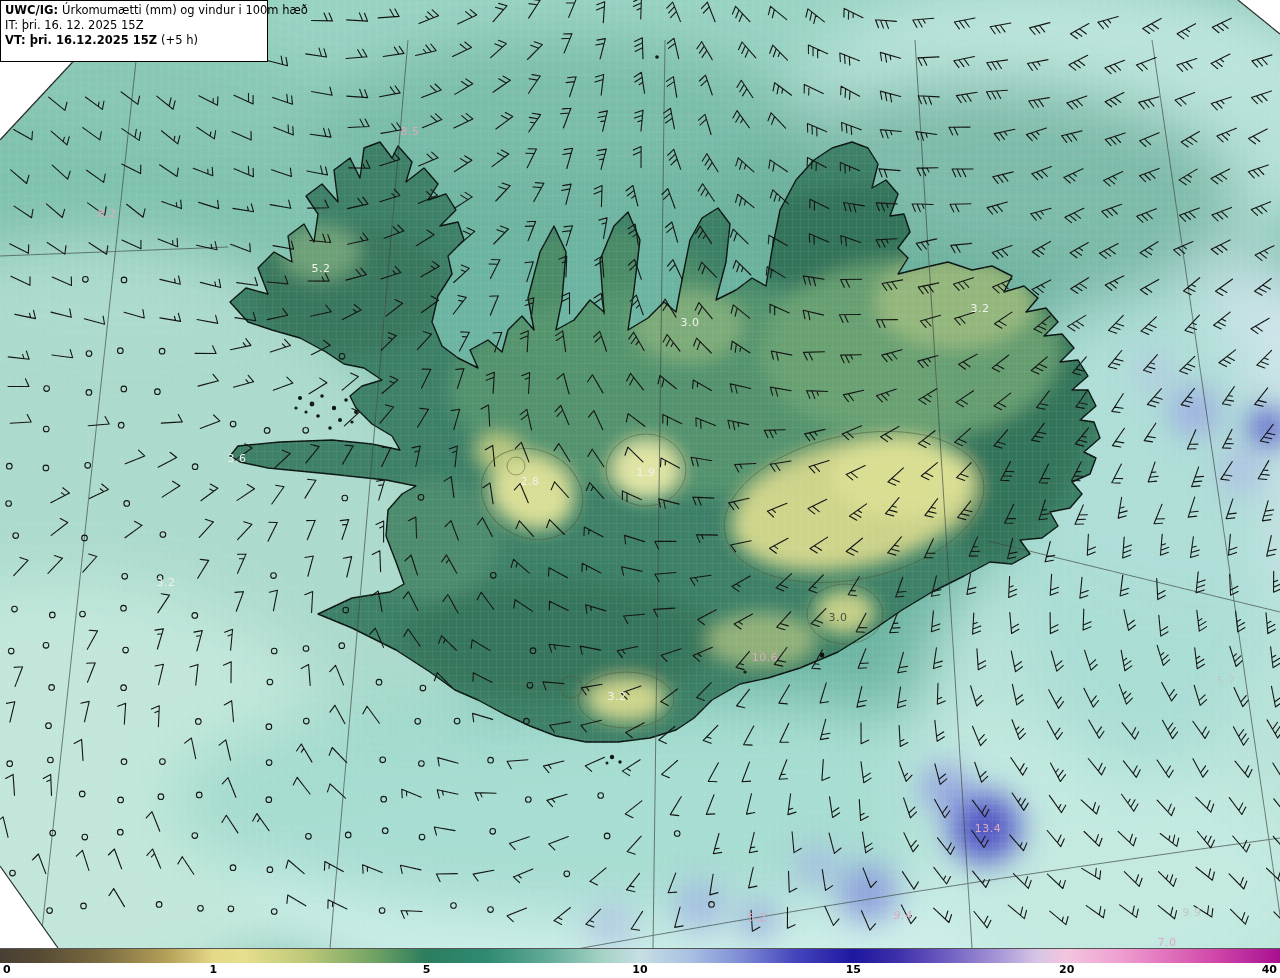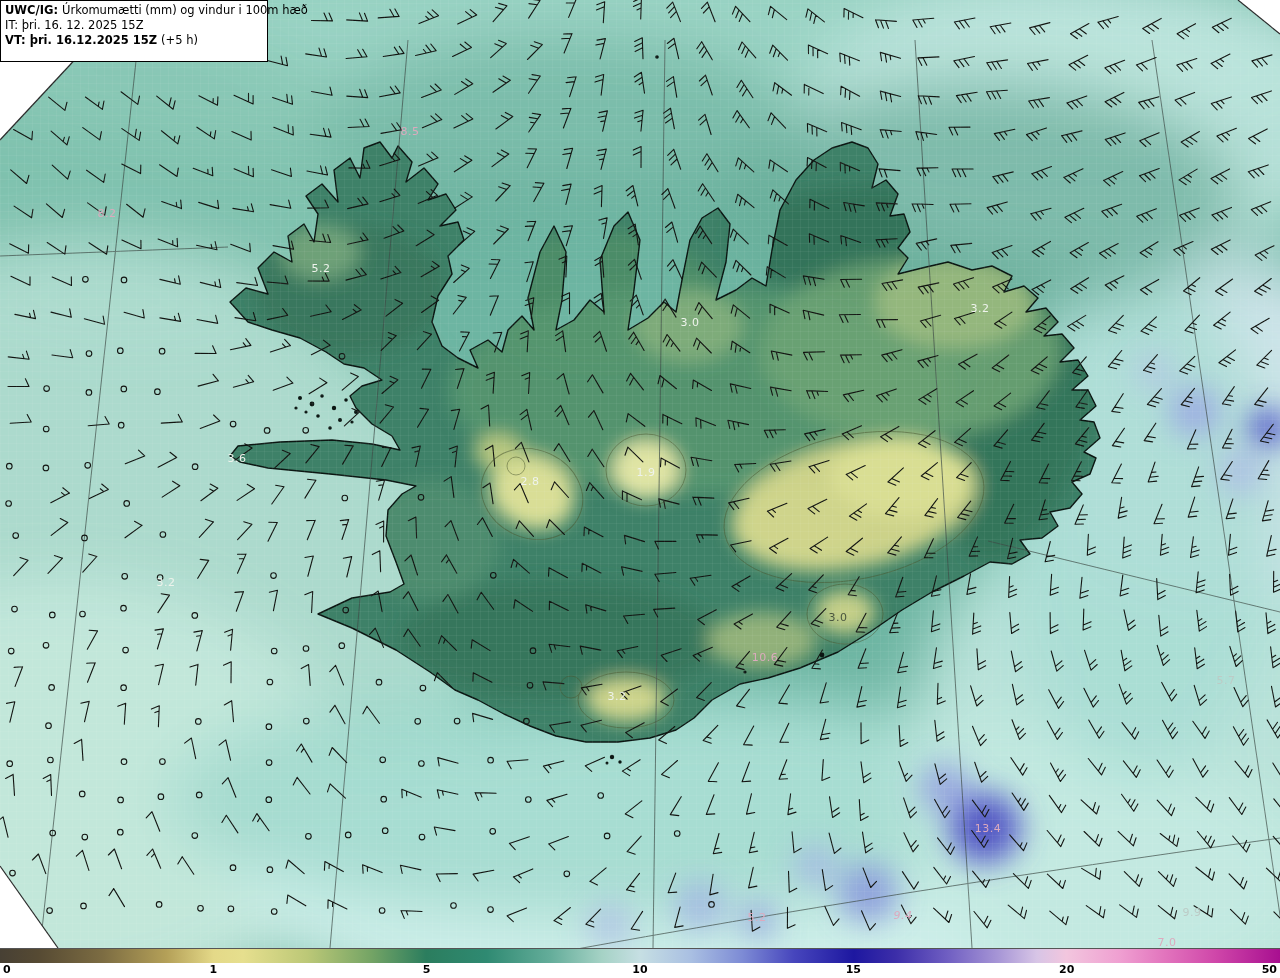"50" span.cbt { text: 50 -> 40 }
